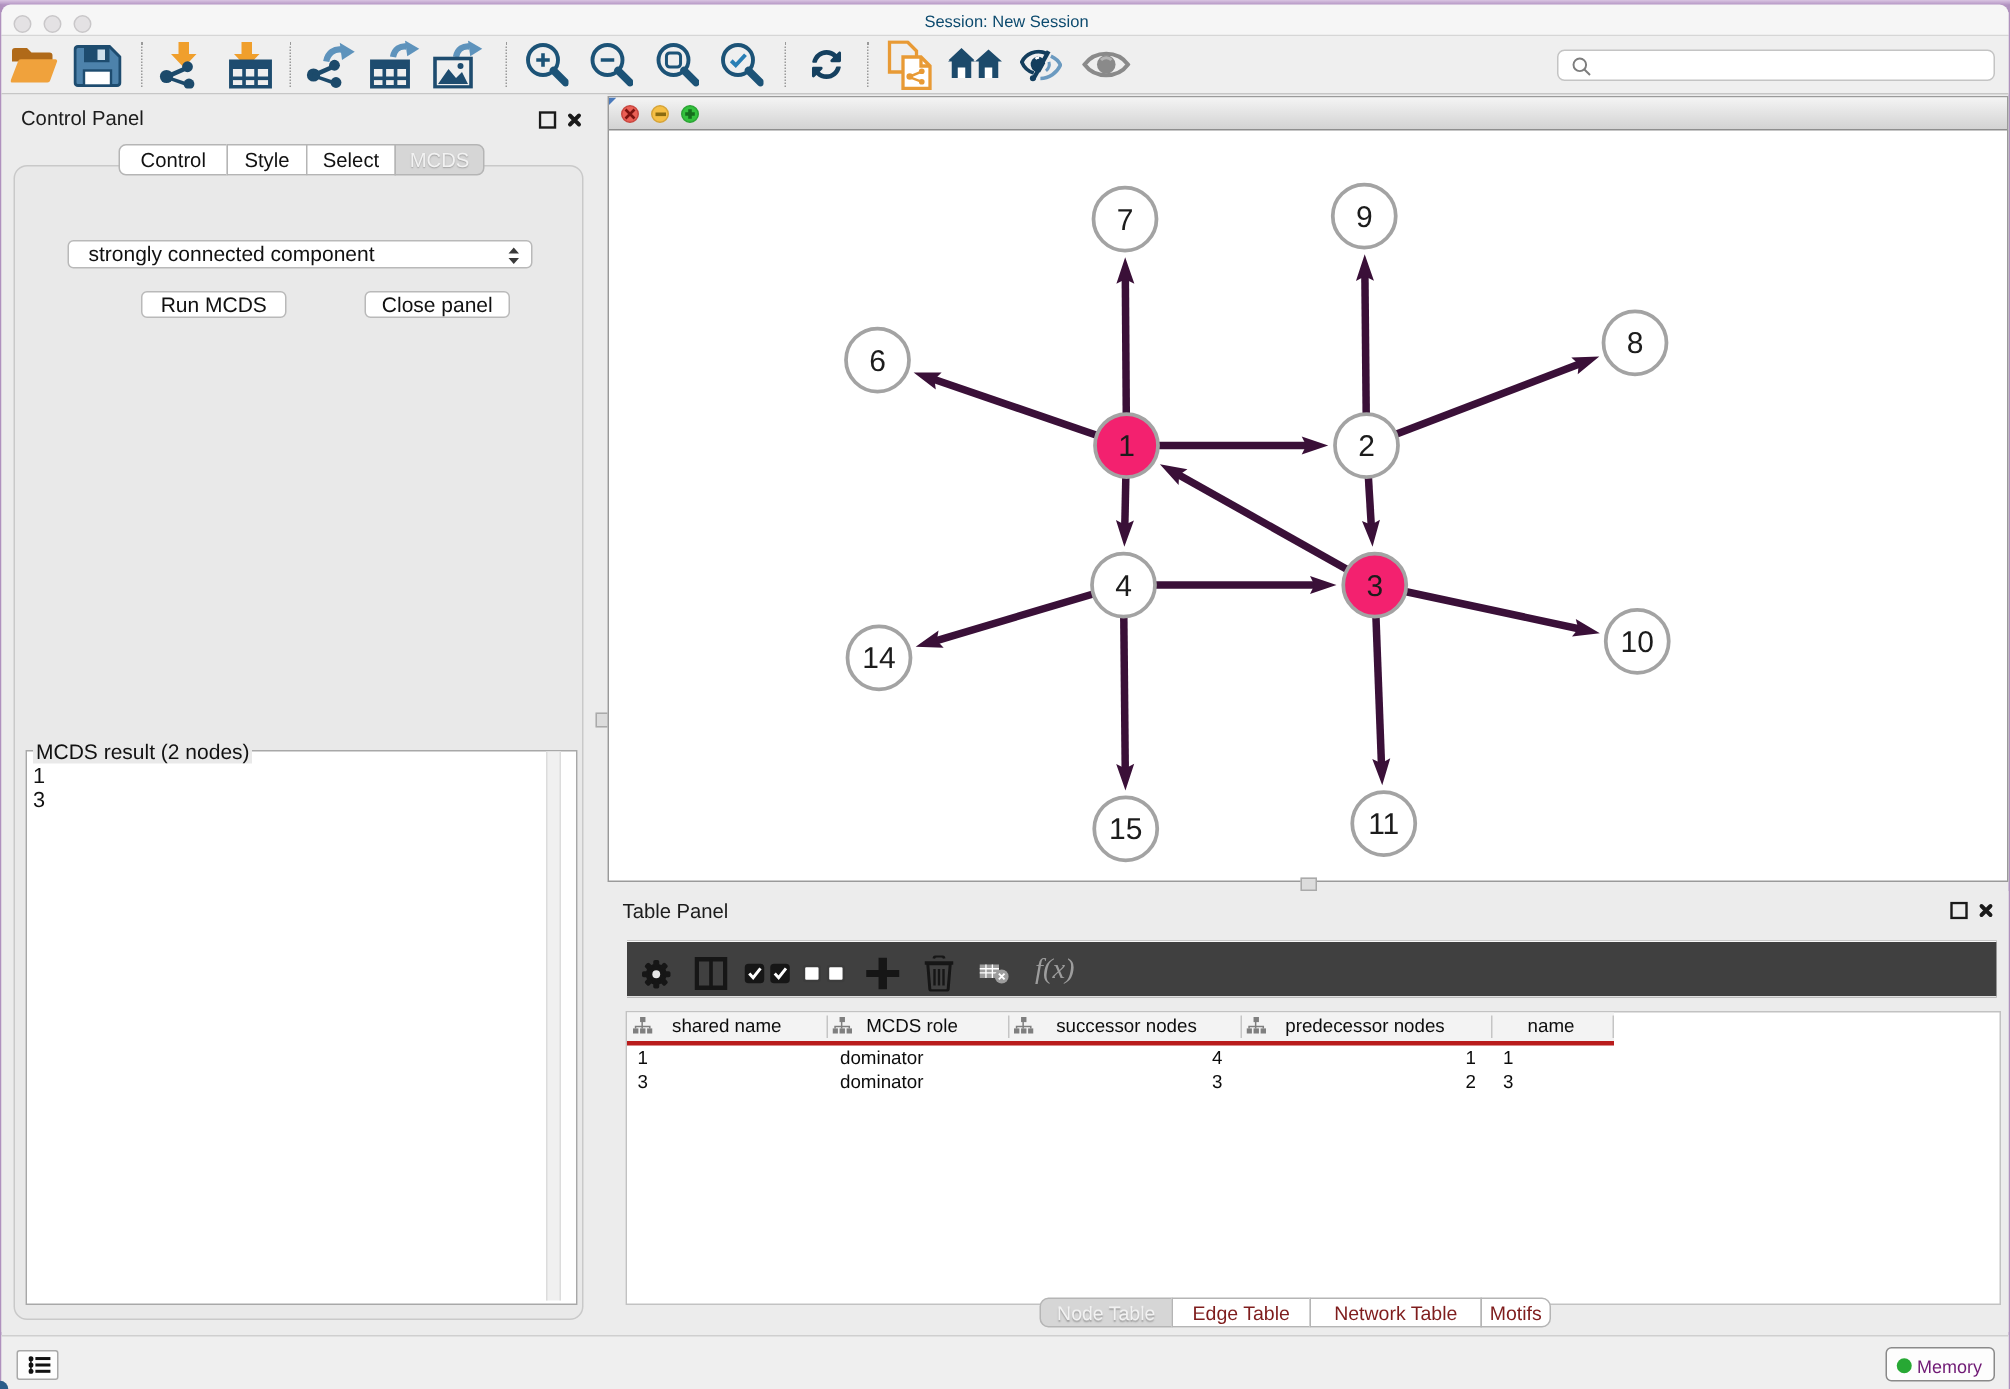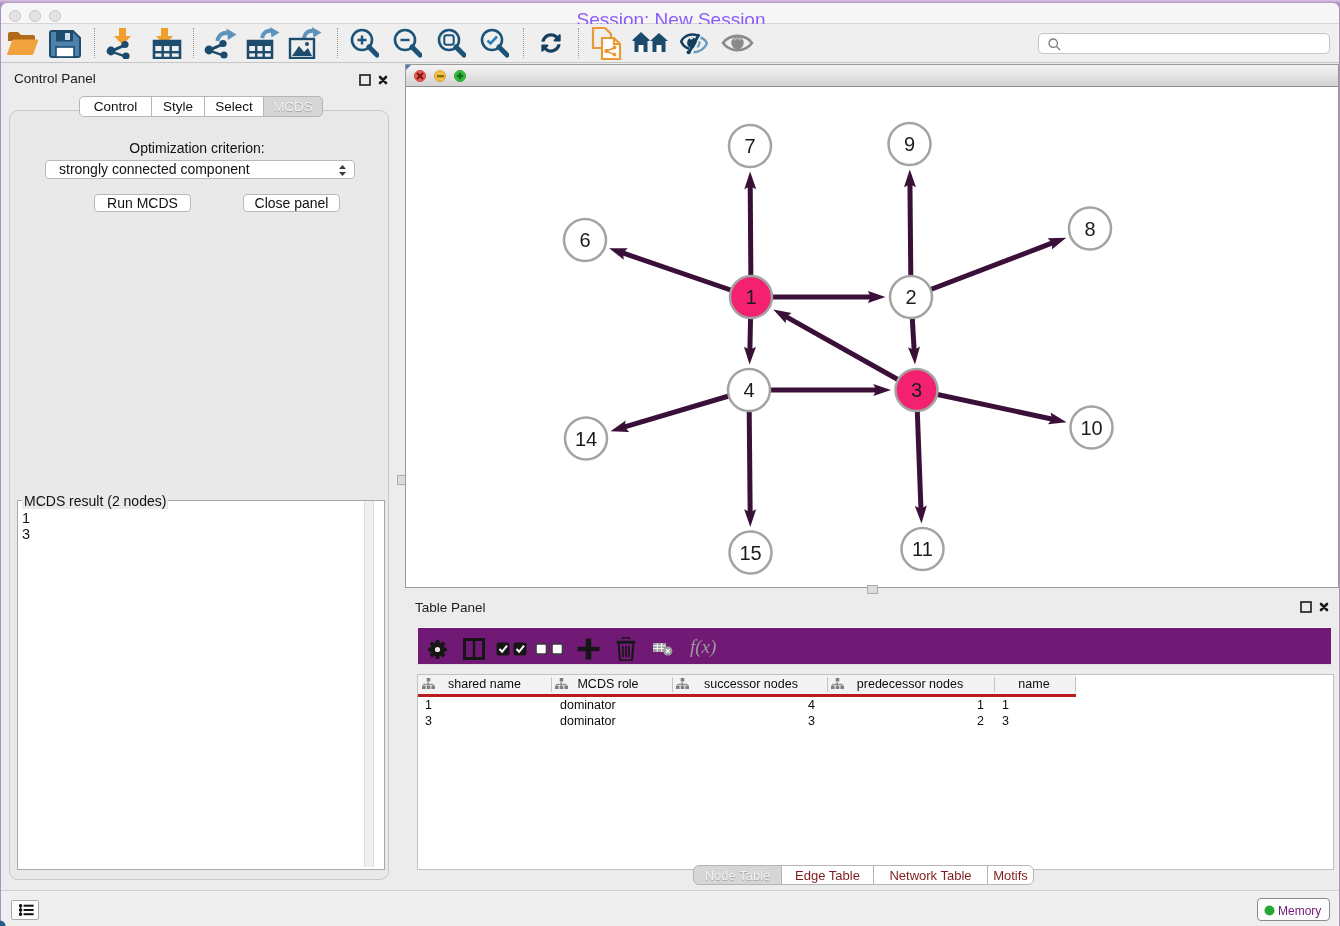"Session: New Session" #title { color: #8b5cf6 -> #0c4a6e; font-size: 19px -> 11px }
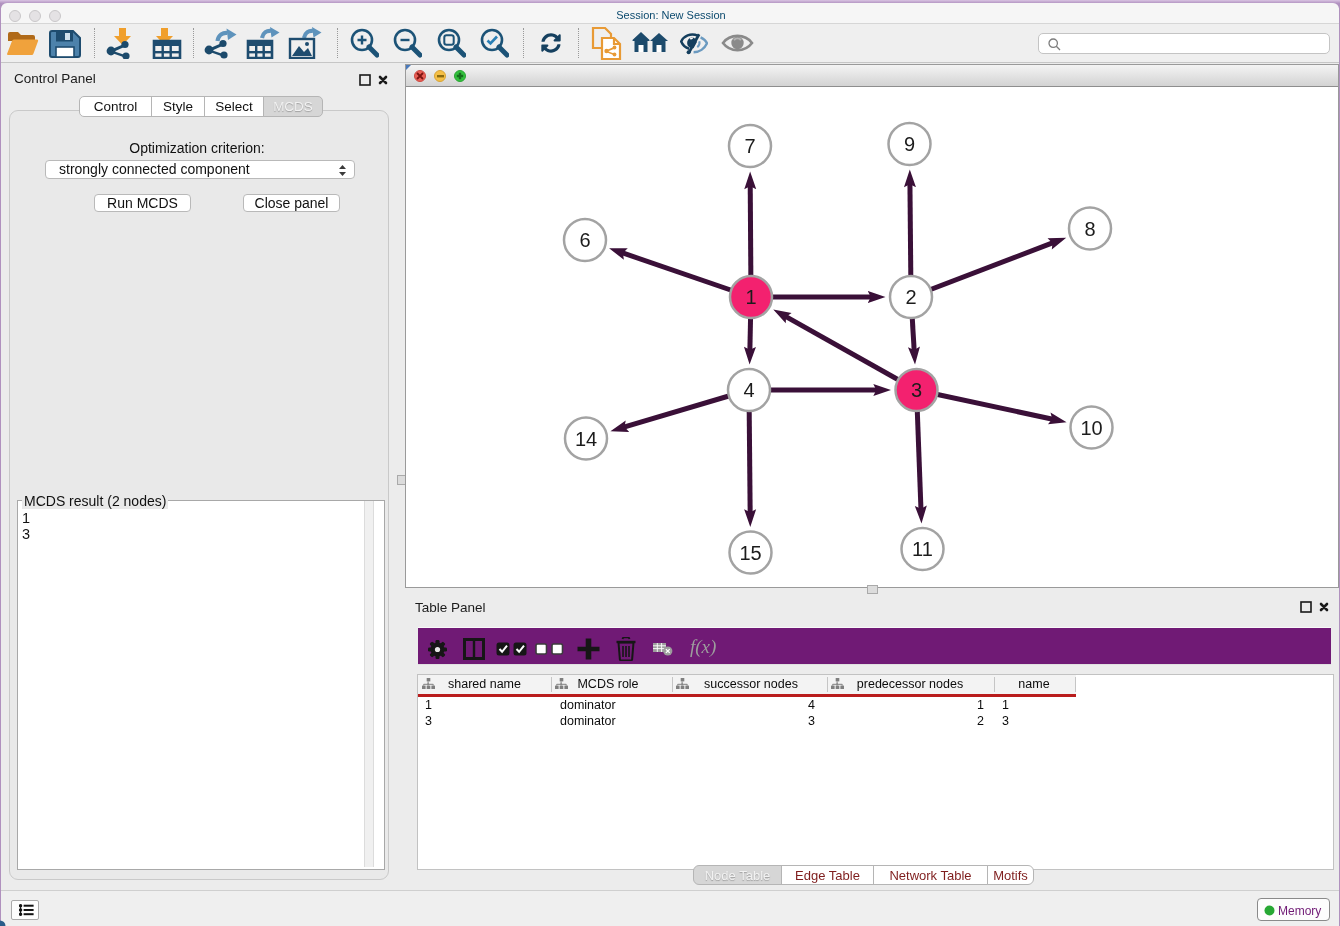"Optimization criterion:" div.abs { html: <div>Optimization criterion:</div> -> none }
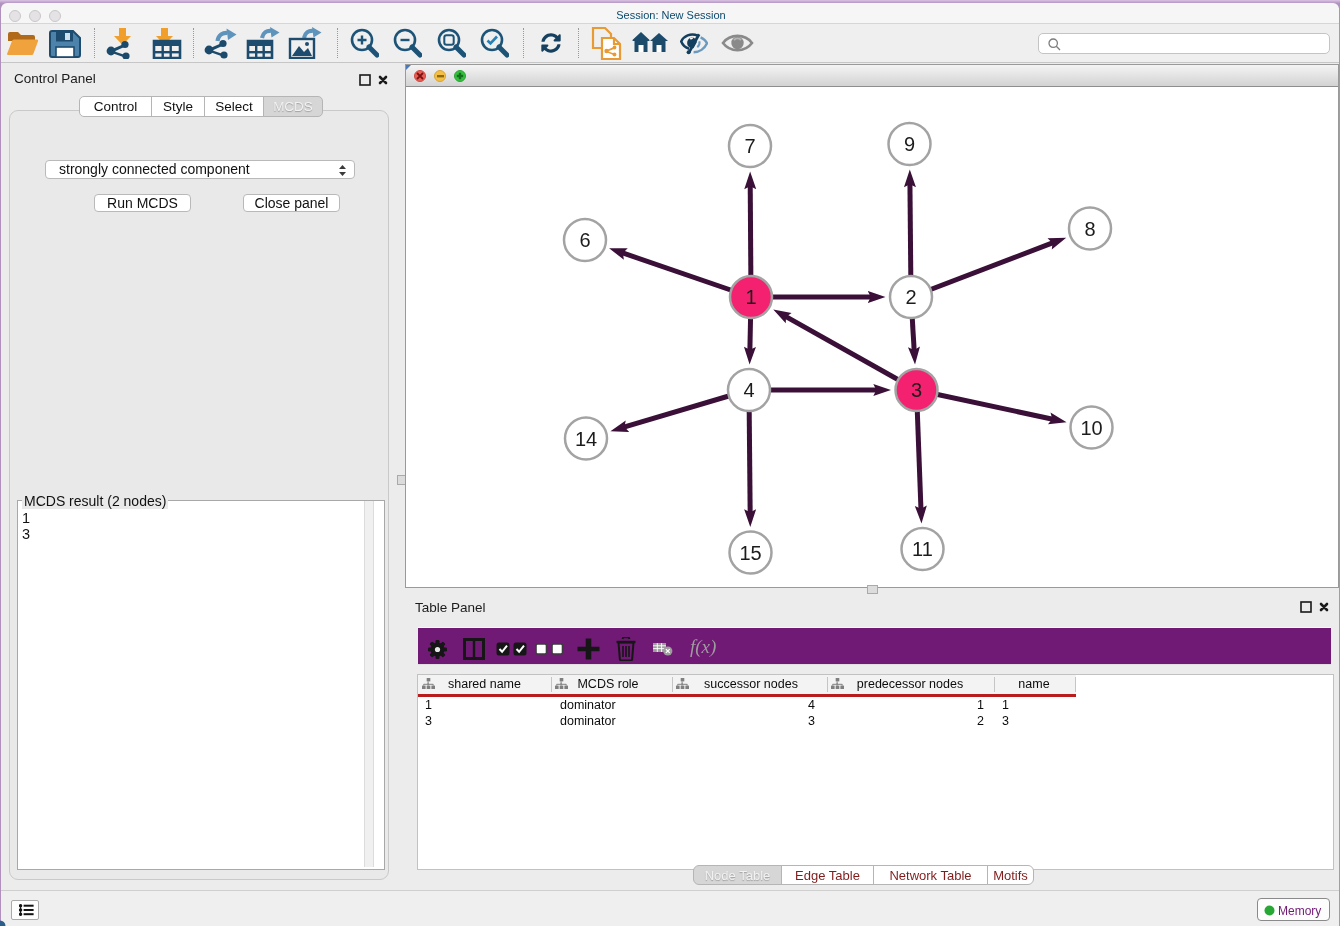"f(x)" #tpToolbar { background: #701a75 -> #404040 }
